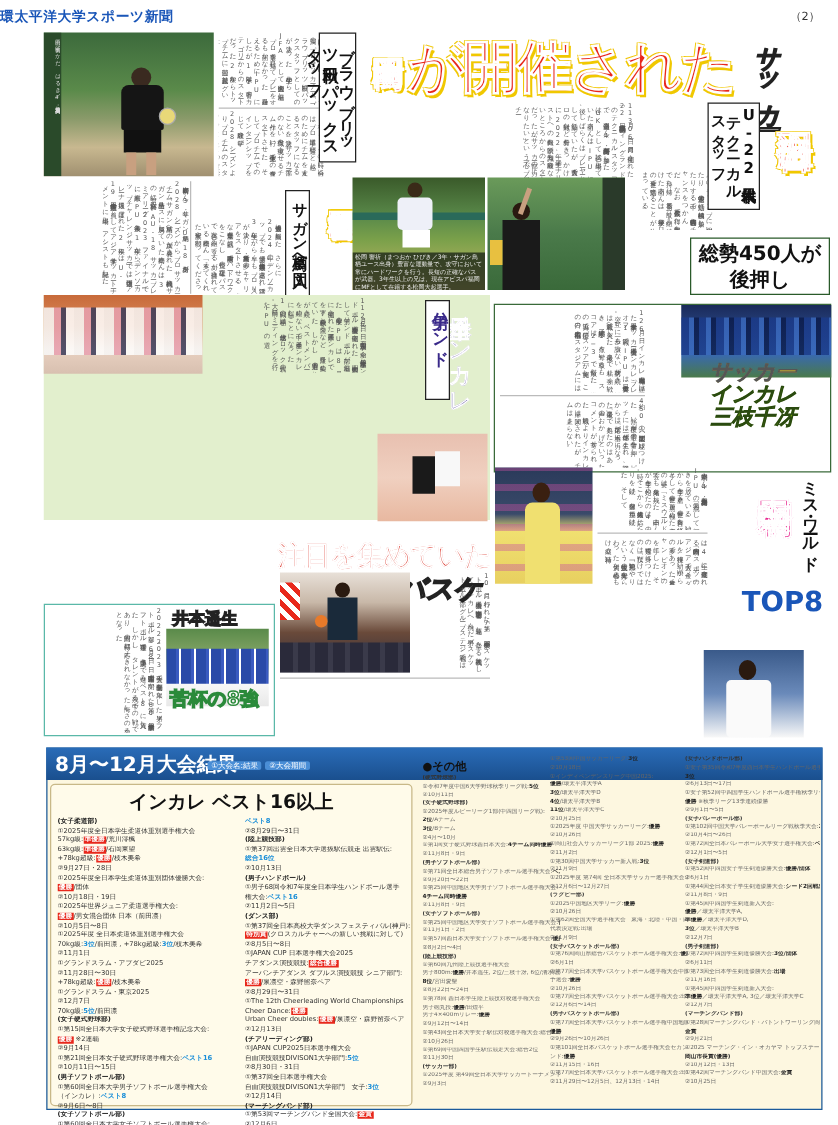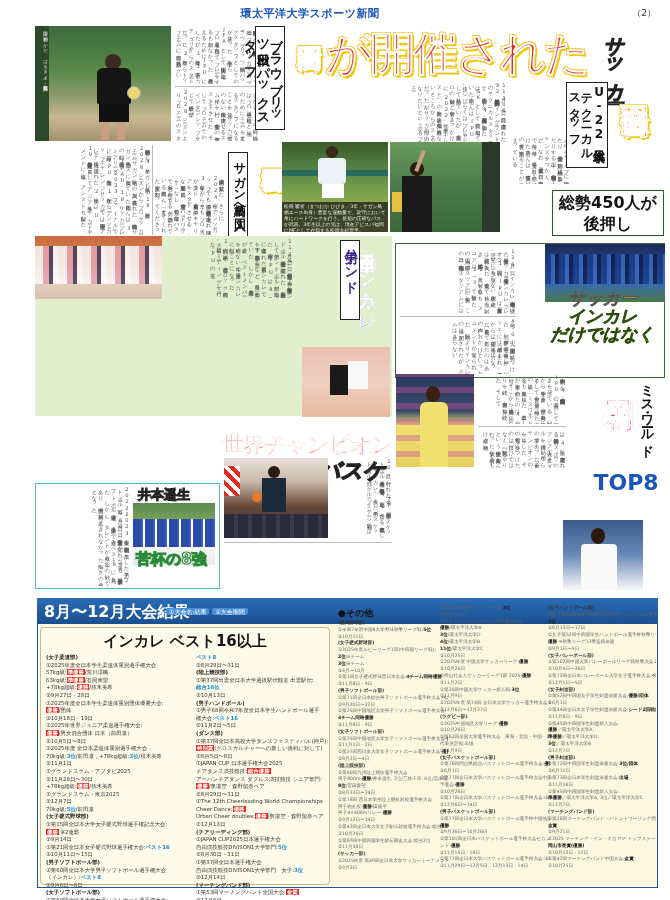"環太平洋大学スポーツ新聞" .masthead { text-align: center -> left }
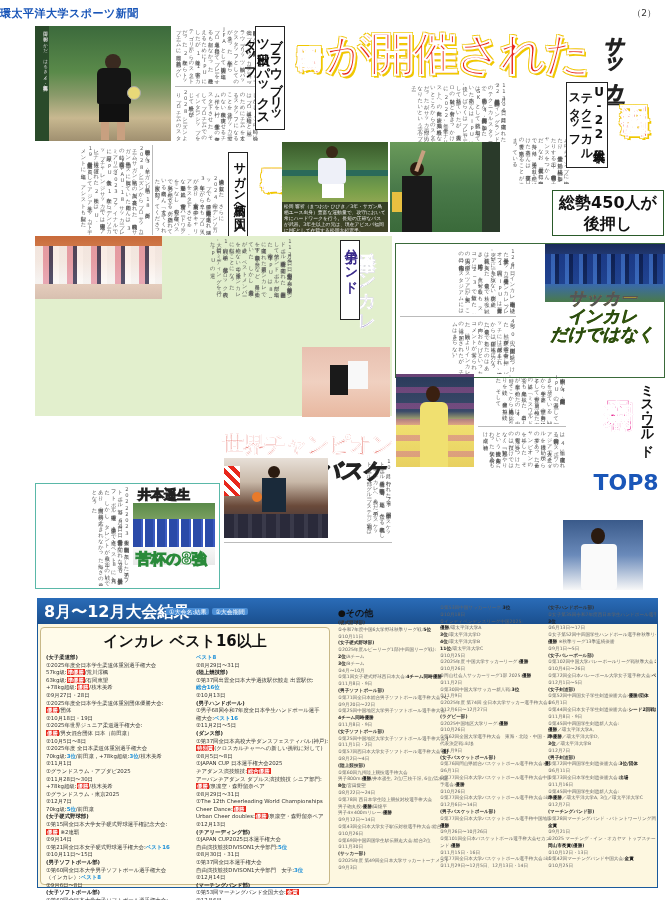"だけではなく" div { text: だけではなく -> 三枝千冴 }
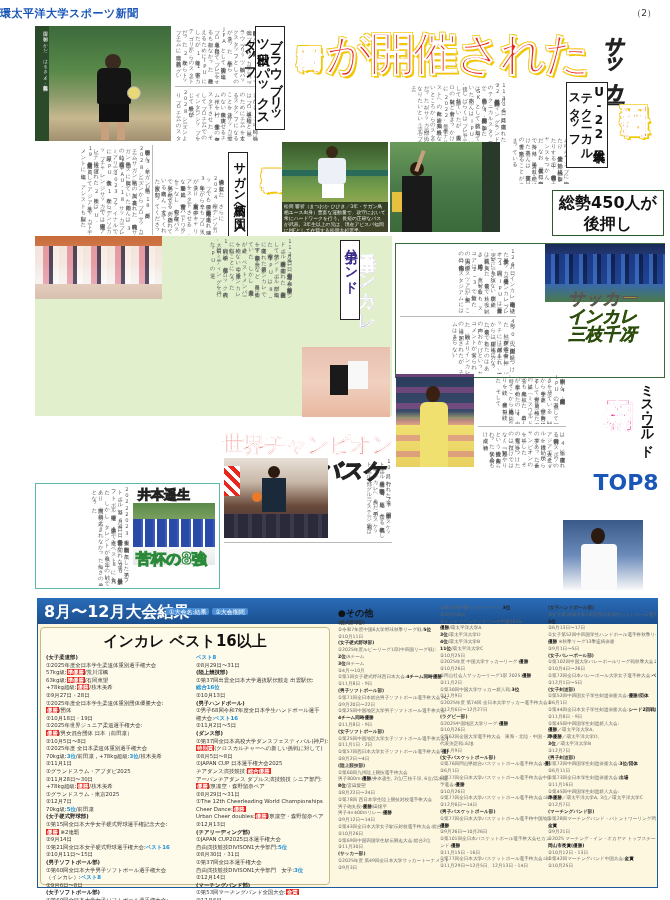"世界チャンピオン" div.abs { text: 世界チャンピオン -> 注目を集めていた }
